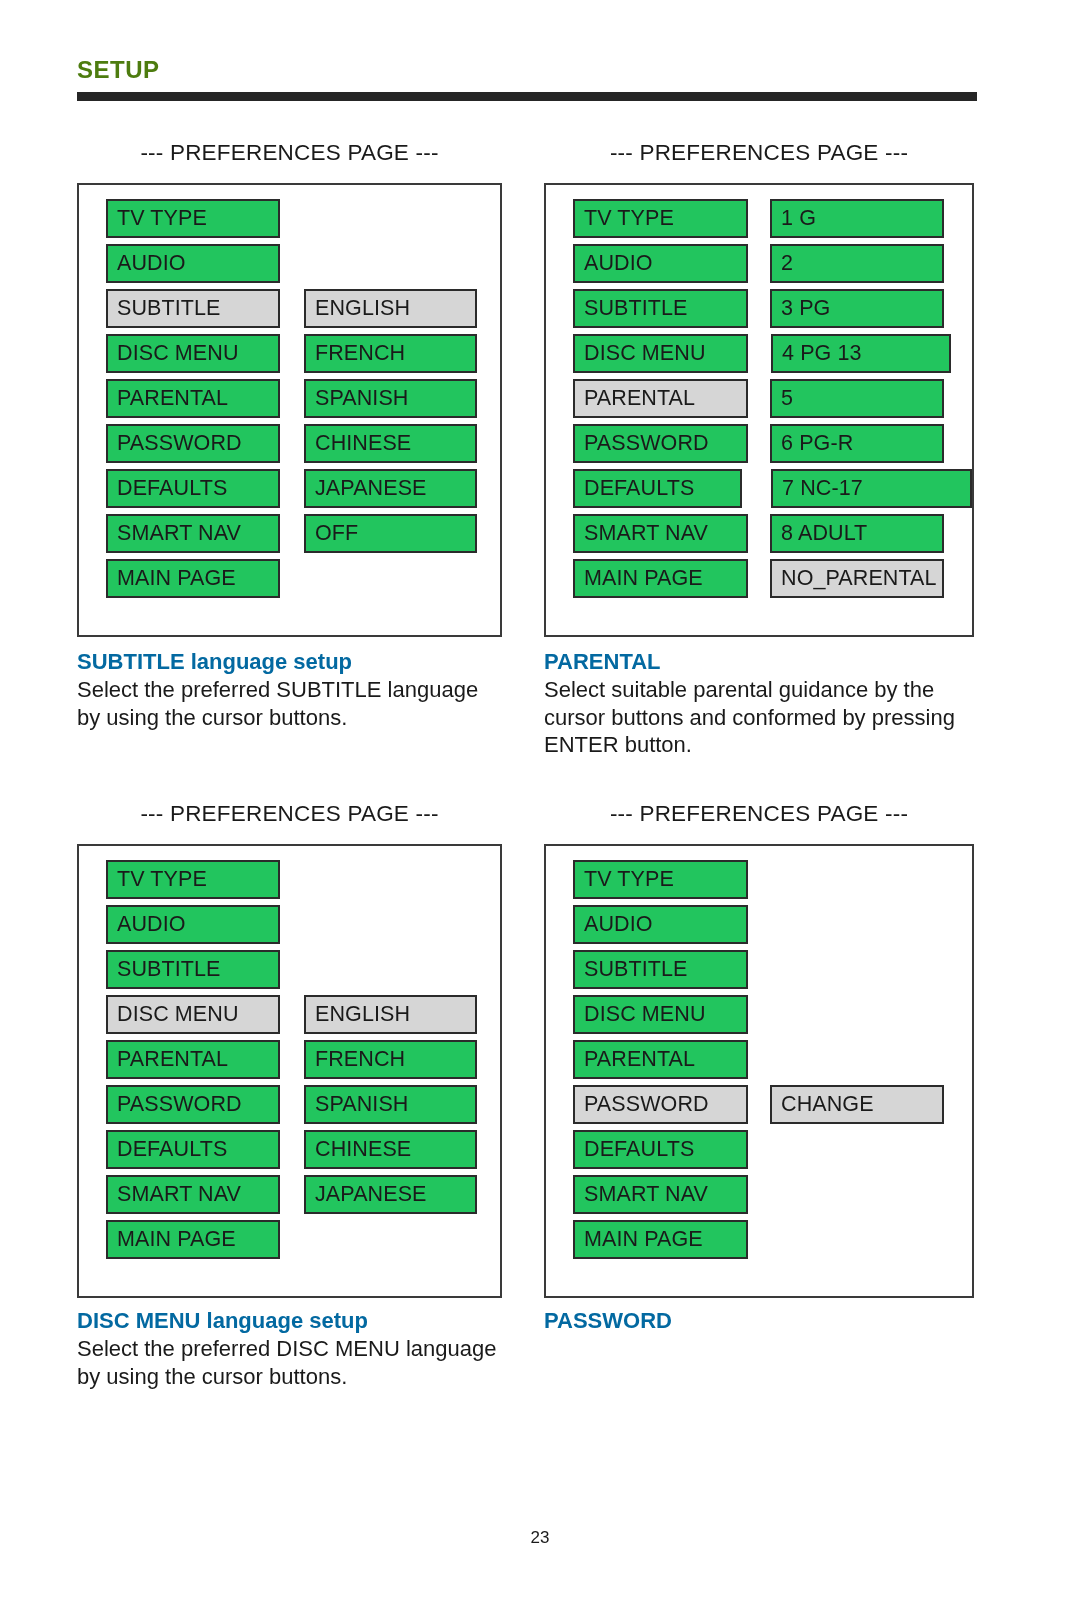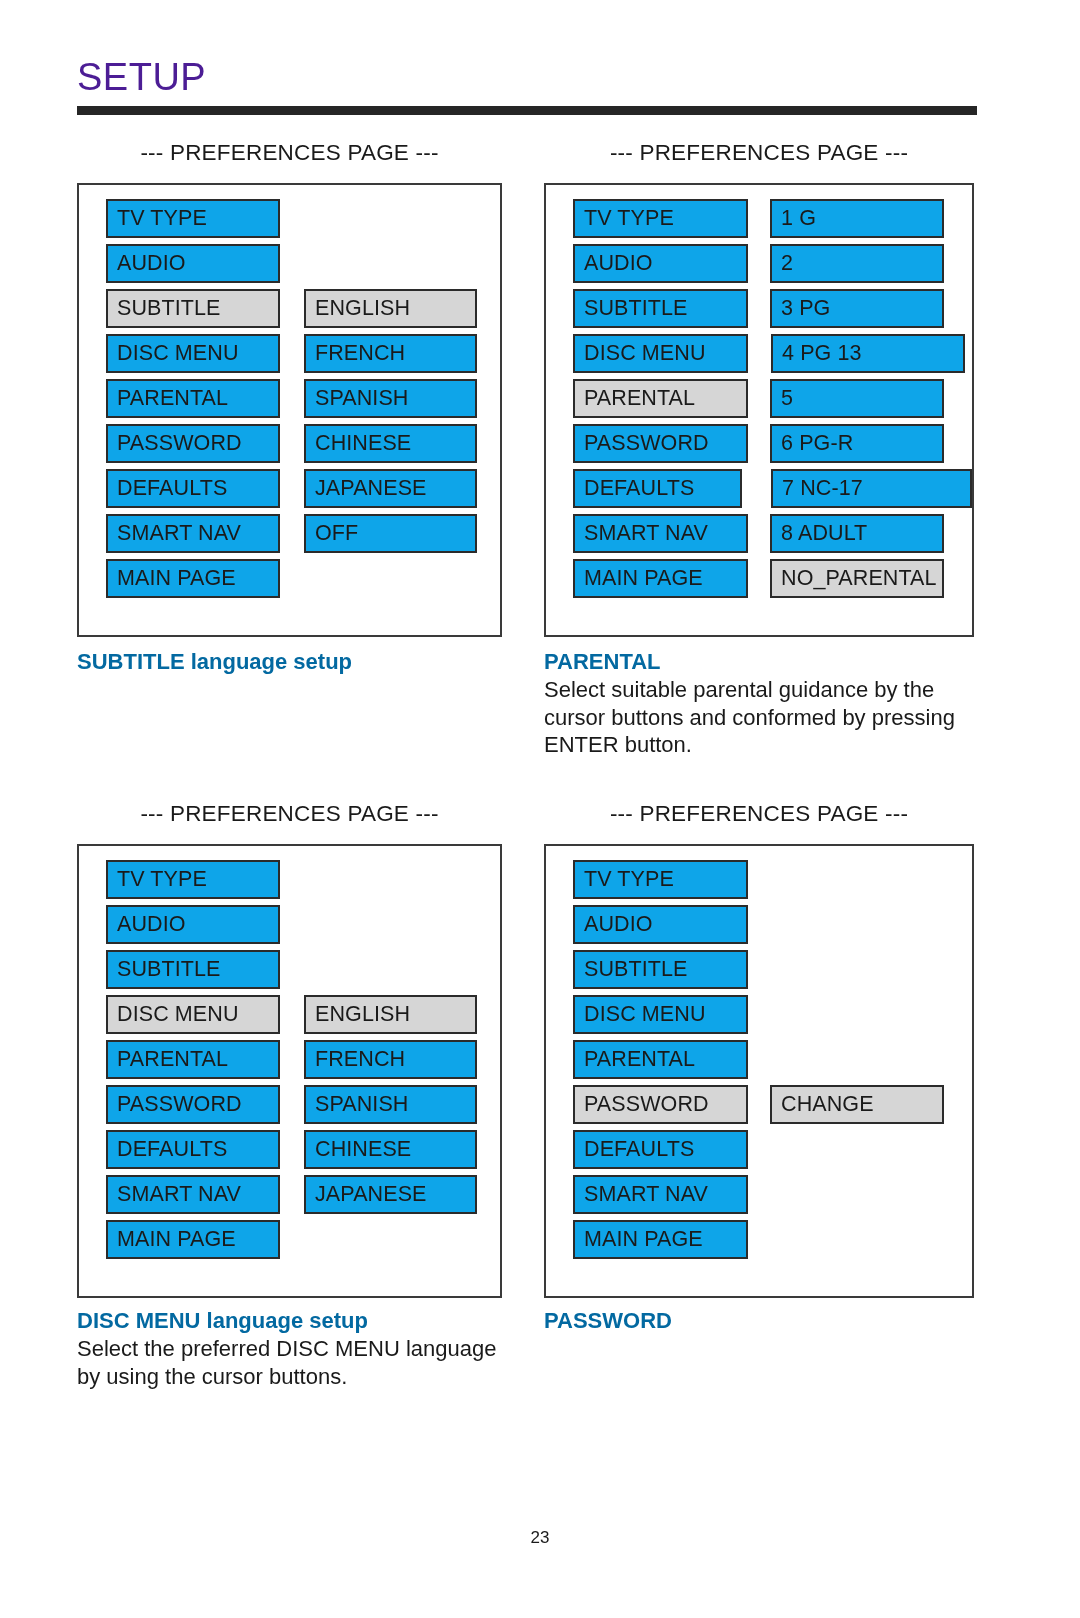"SETUP" #page-title { color: #4c1d95 -> #4d7c0f; font-size: 38px -> 24px; font-weight: normal -> bold }
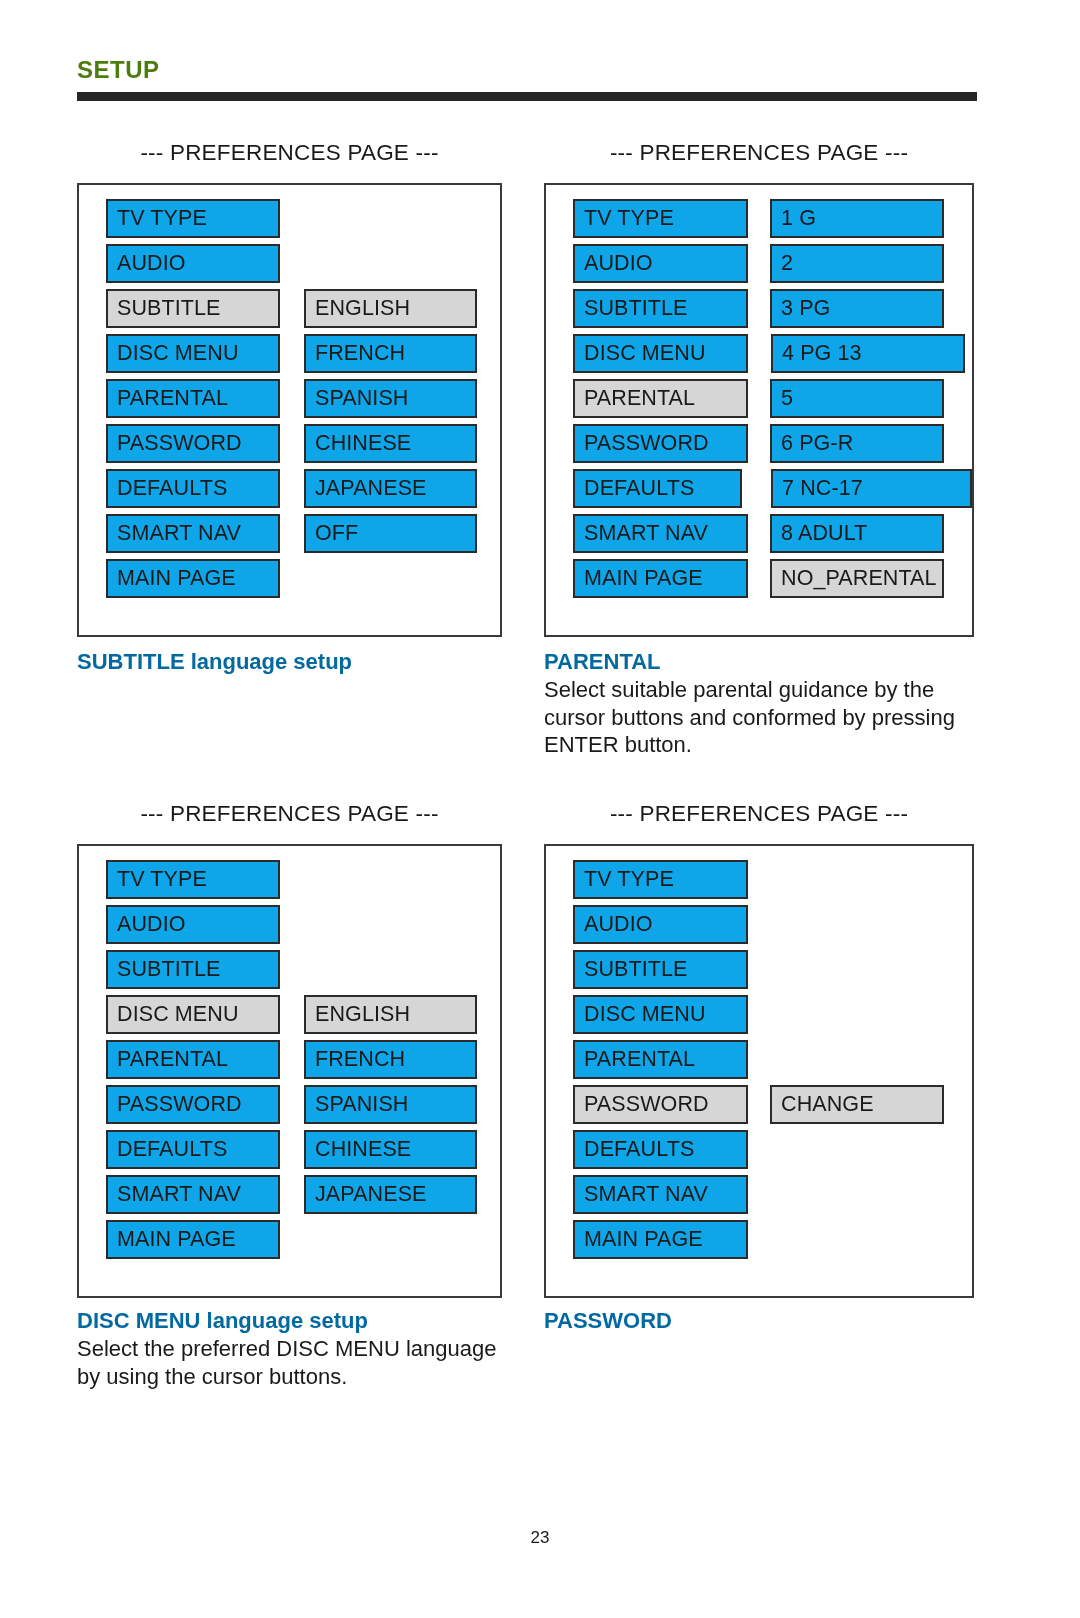"TV TYPE" .osd-box { background: #0ea5e9 -> #22c55e }
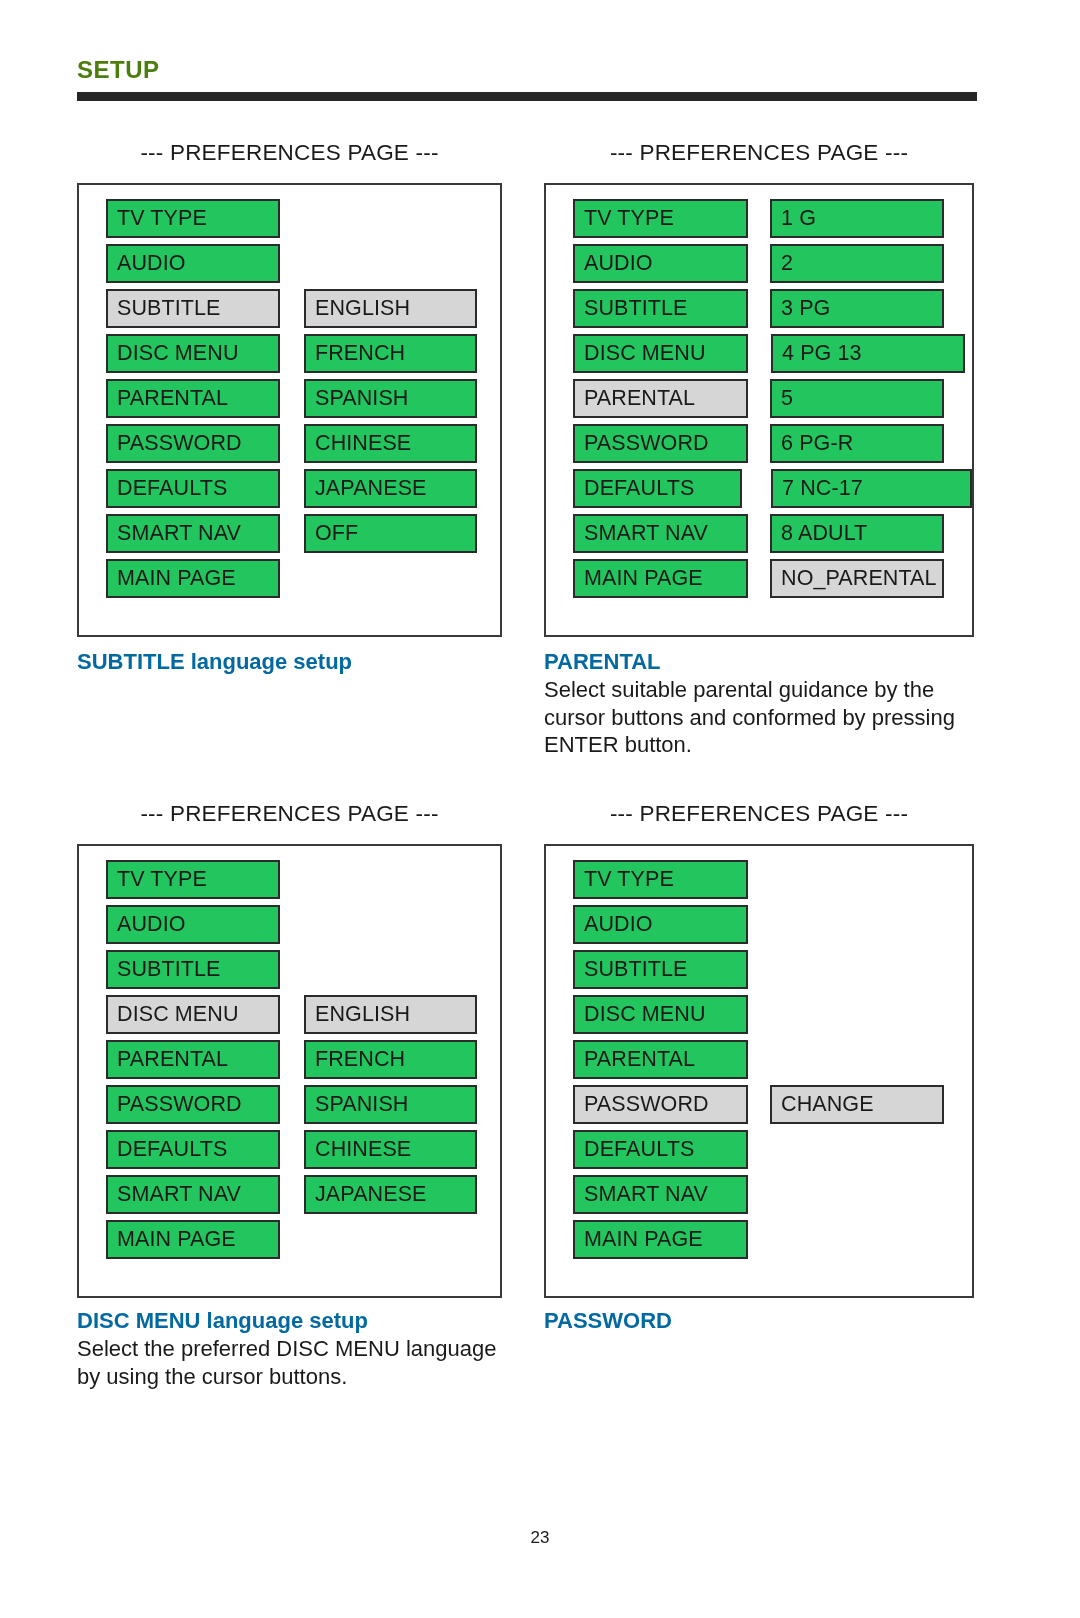"4 PG 13" div.osd-box { width: 194px -> 180px }
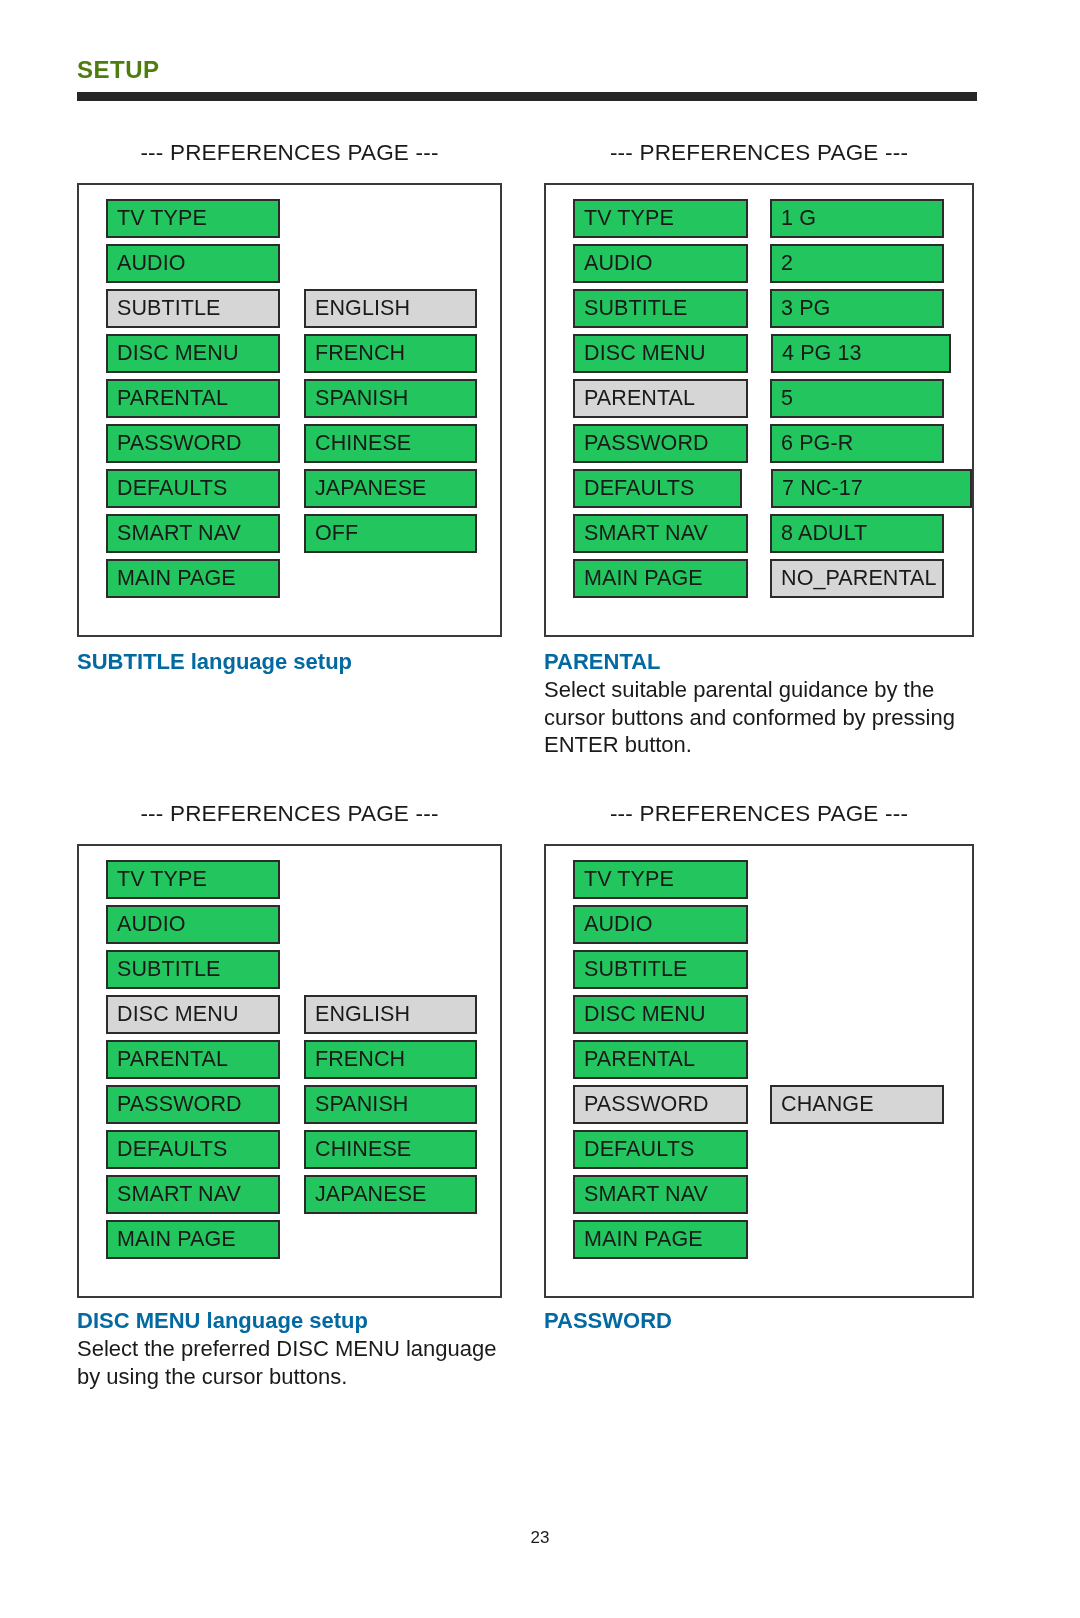"Select the preferred SUBTITLE language" p.desc-body { html: none -> <p>Select the preferred SUBTITLE language by using the cursor buttons.</p> }
